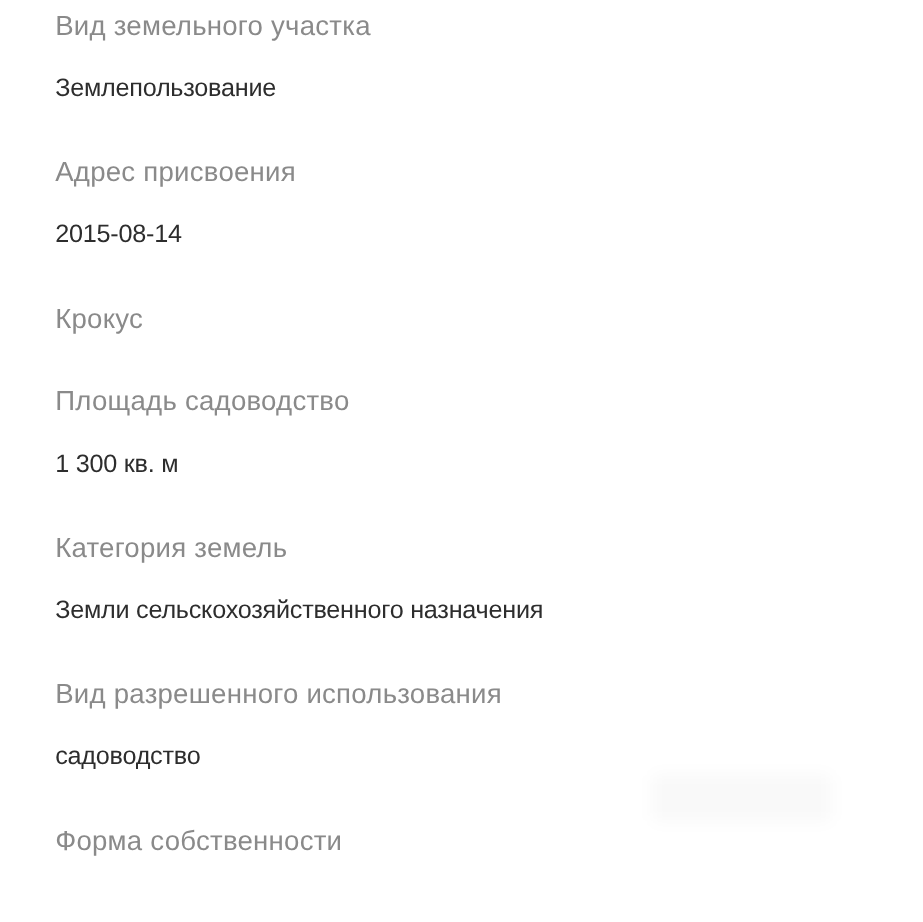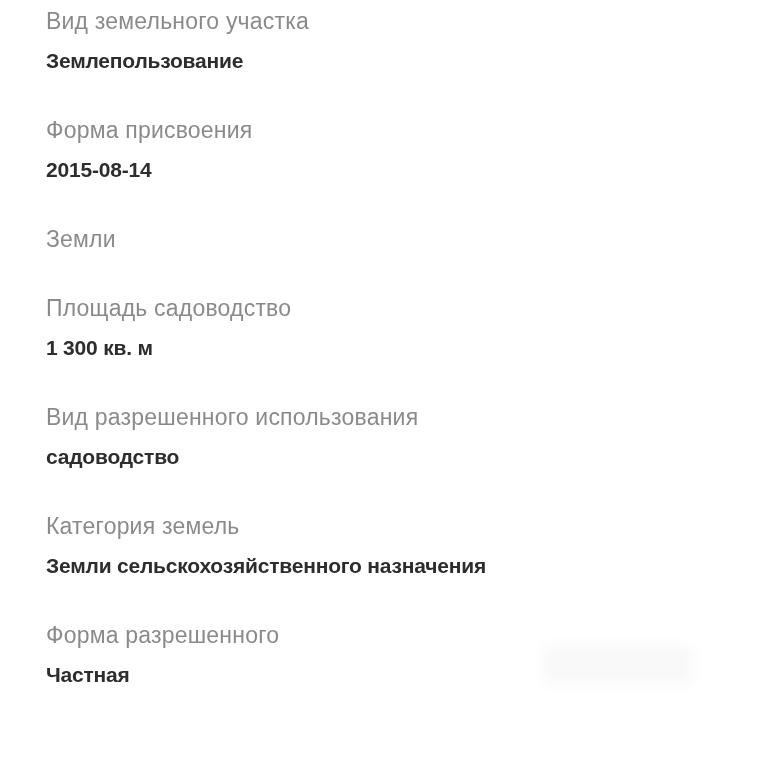"Землепользование" .field-value { font-weight: 700 -> 400; margin-top: 10px -> 23px }
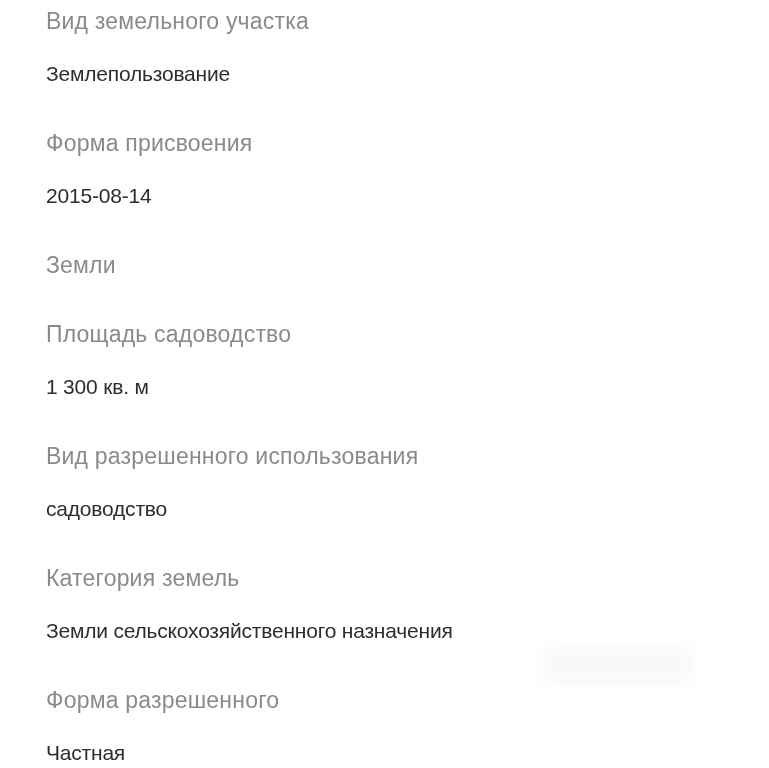"Форма присвоения" div.field-label { text: Форма -> Адрес }
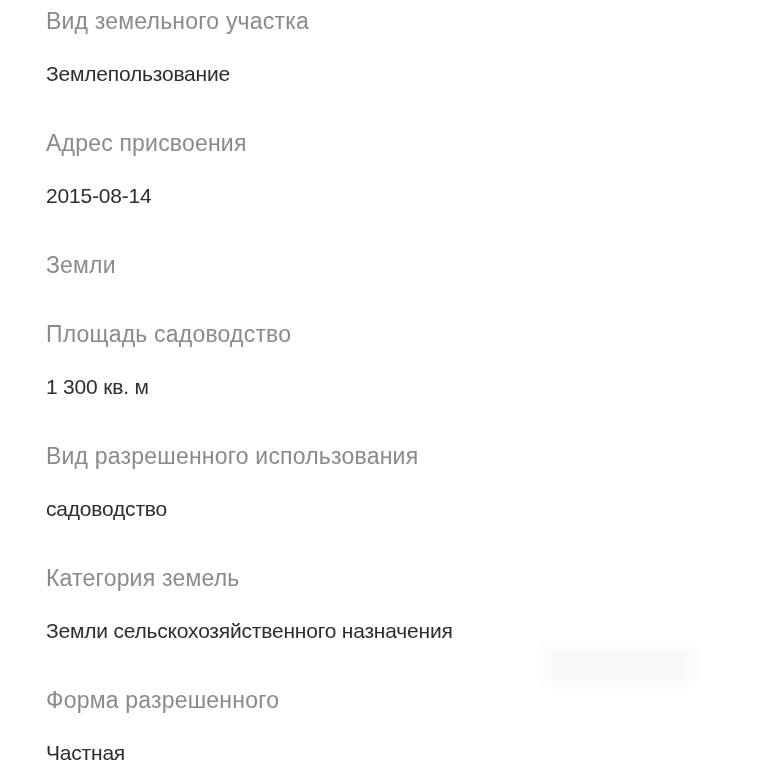"Земли" div.field-label { text: Земли -> Крокус }
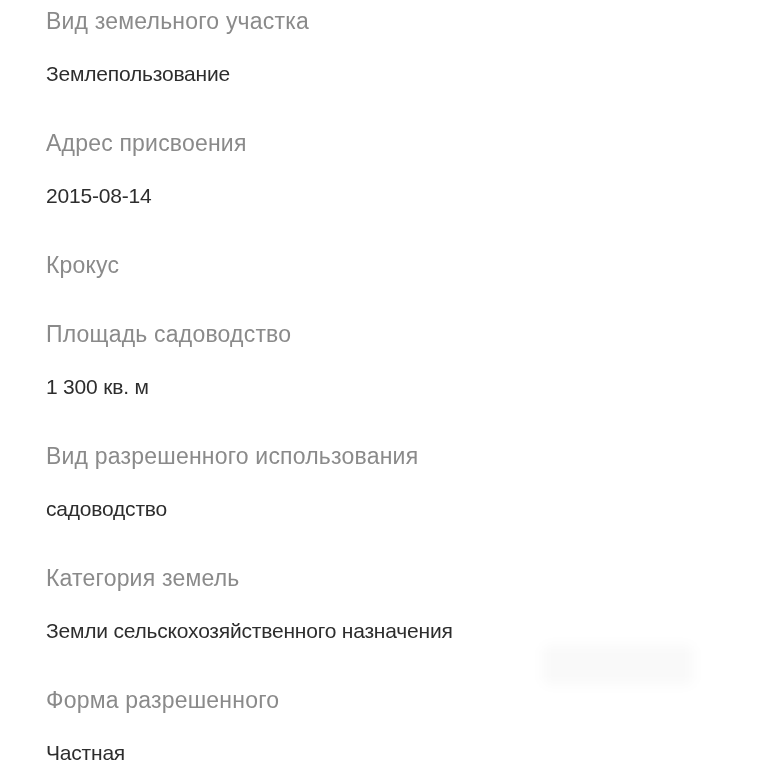"Вид разрешенного использования" div.field { order: before "Категория земель" -> after "Категория земель" }
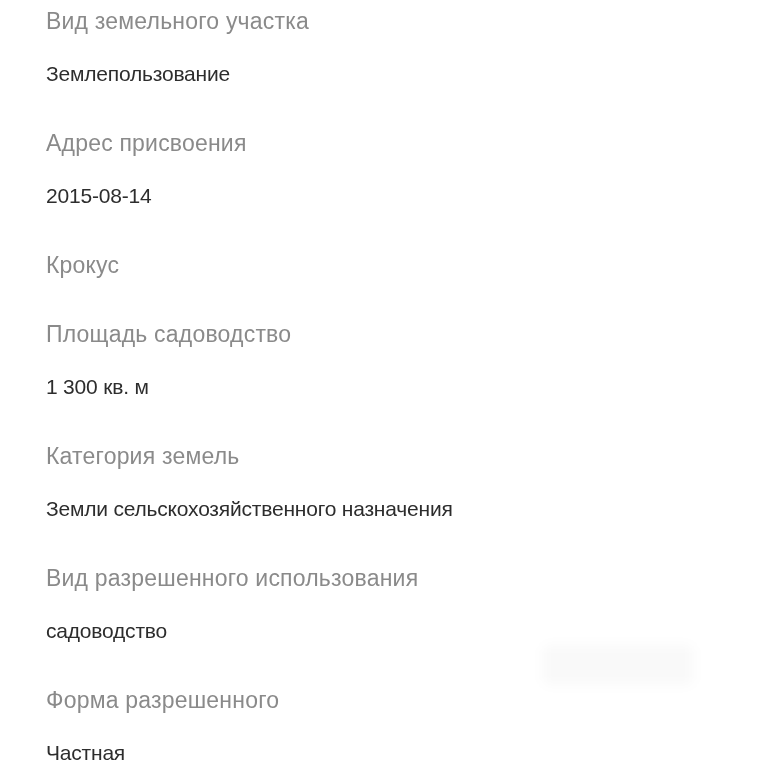"Форма разрешенного" div.field-label { text: разрешенного -> собственности }
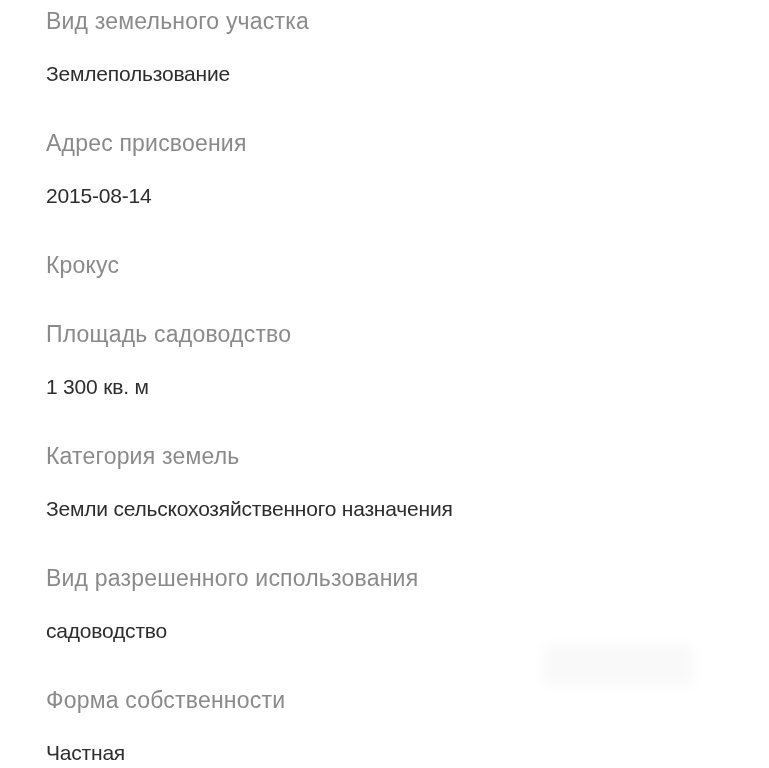"Частная" div.field-value { html: <div>Частная</div> -> none }
